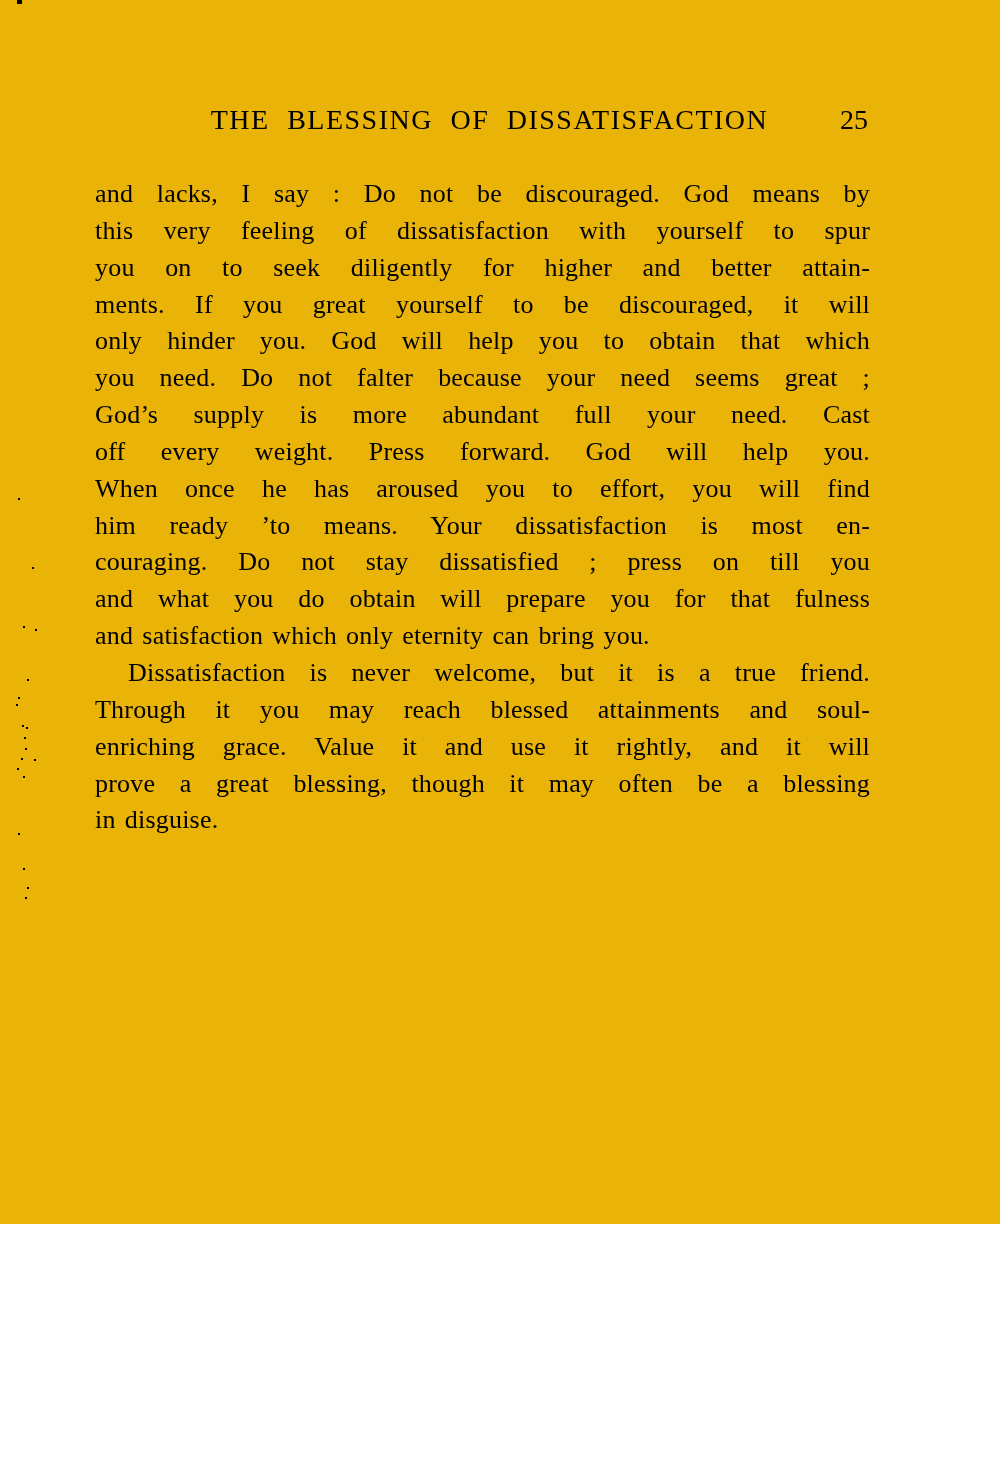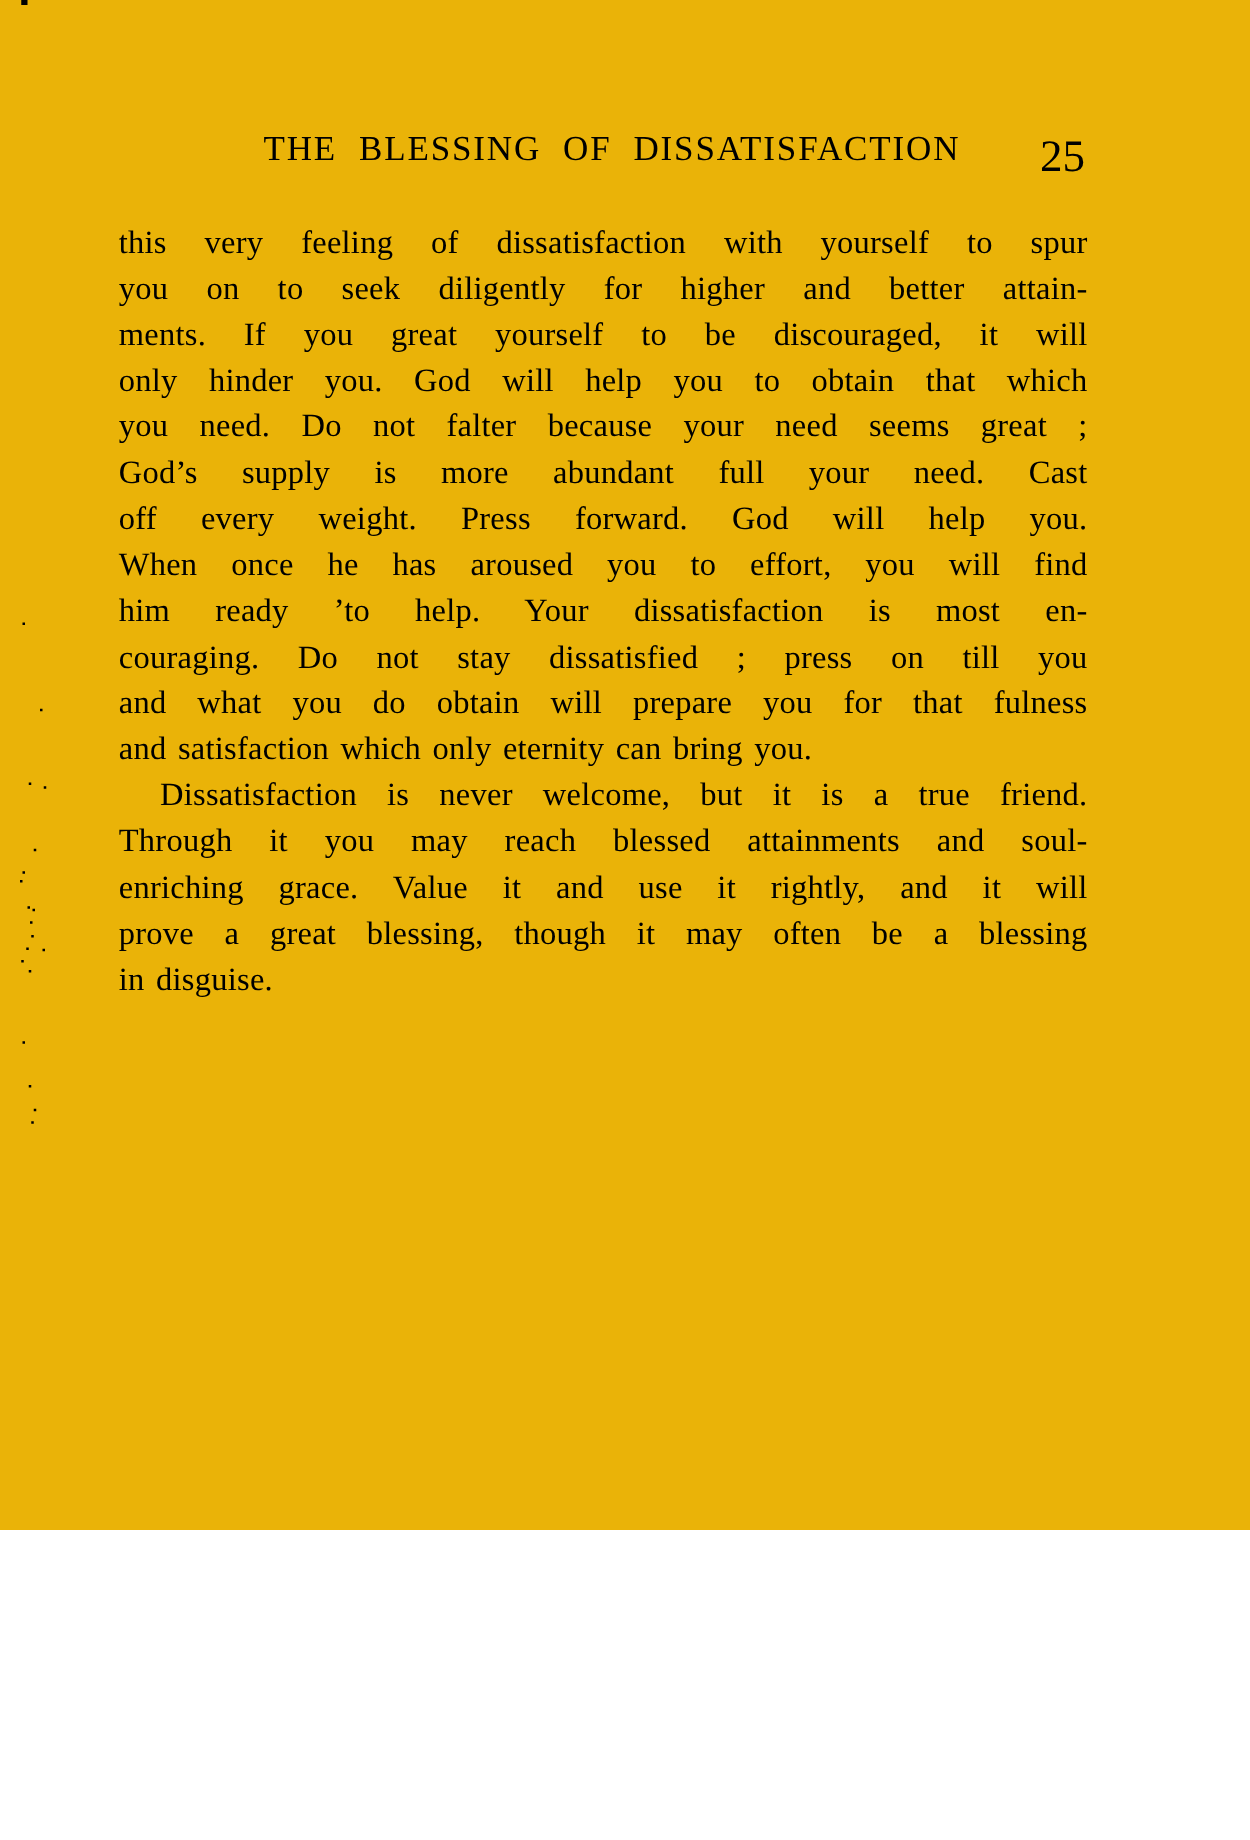"25" .page-number { font-size: 36px -> 28px }
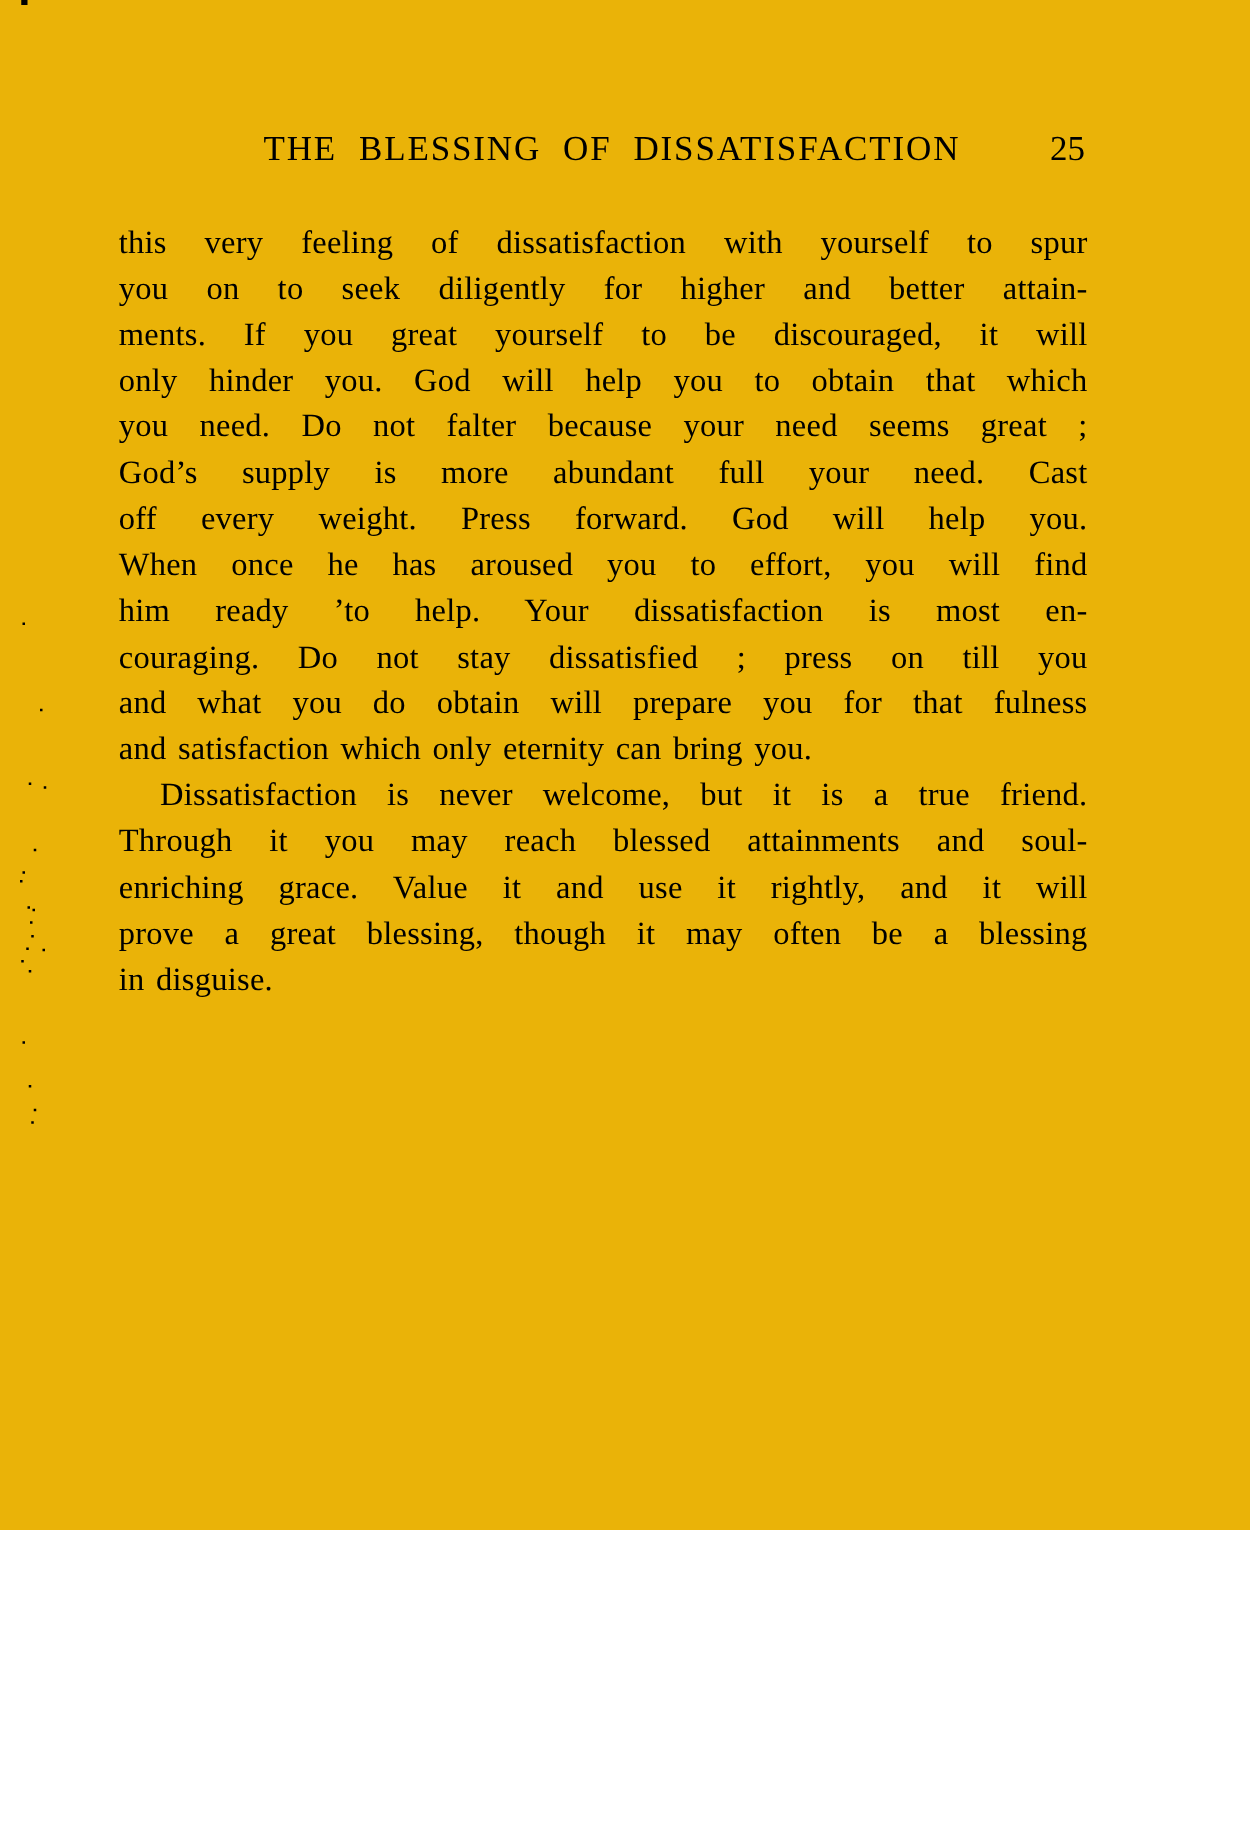"and lacks, I say :" div.line { html: none -> <div>and lacks, I say : Do not be discouraged. God means by</div> }
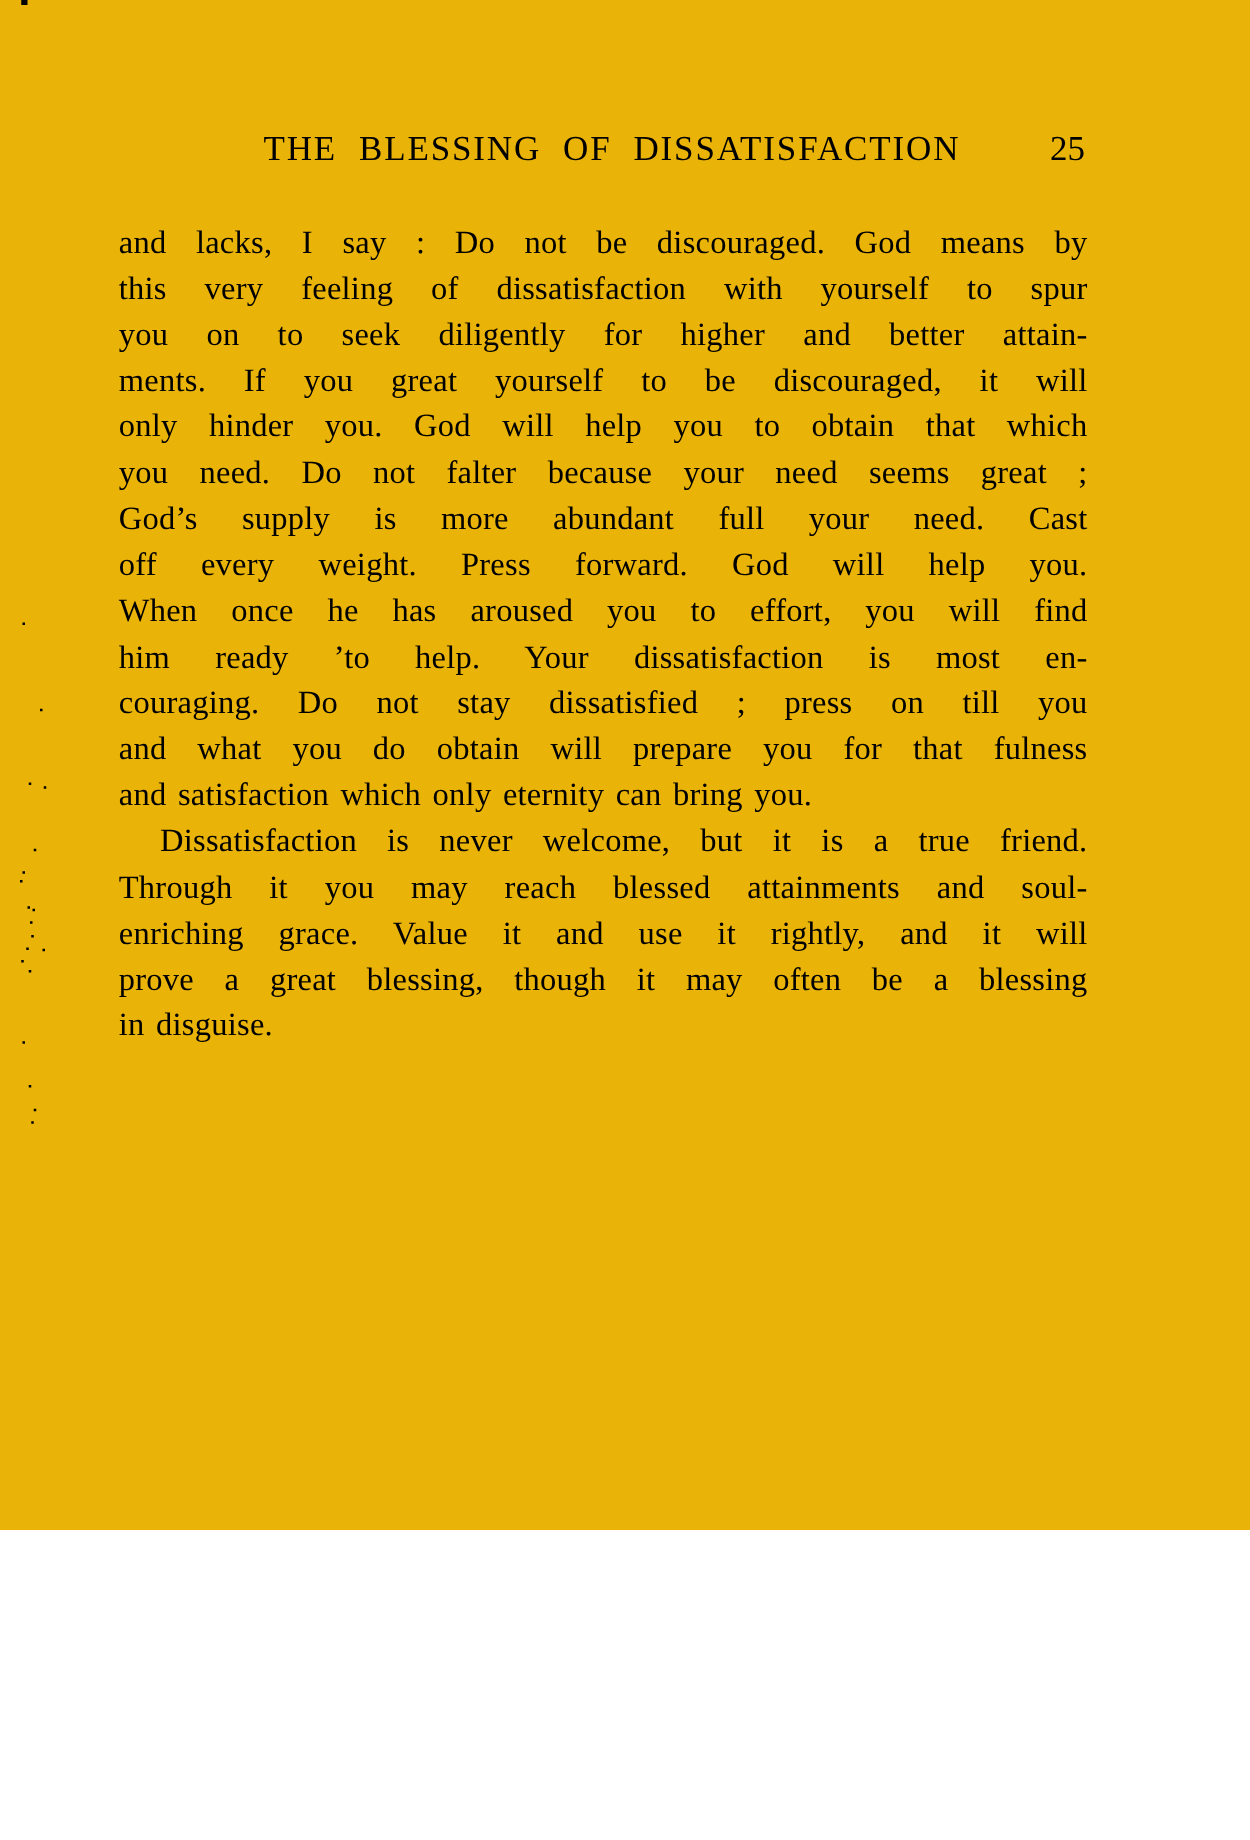"him ready ’to help. Your" div.line { text: help -> means }
